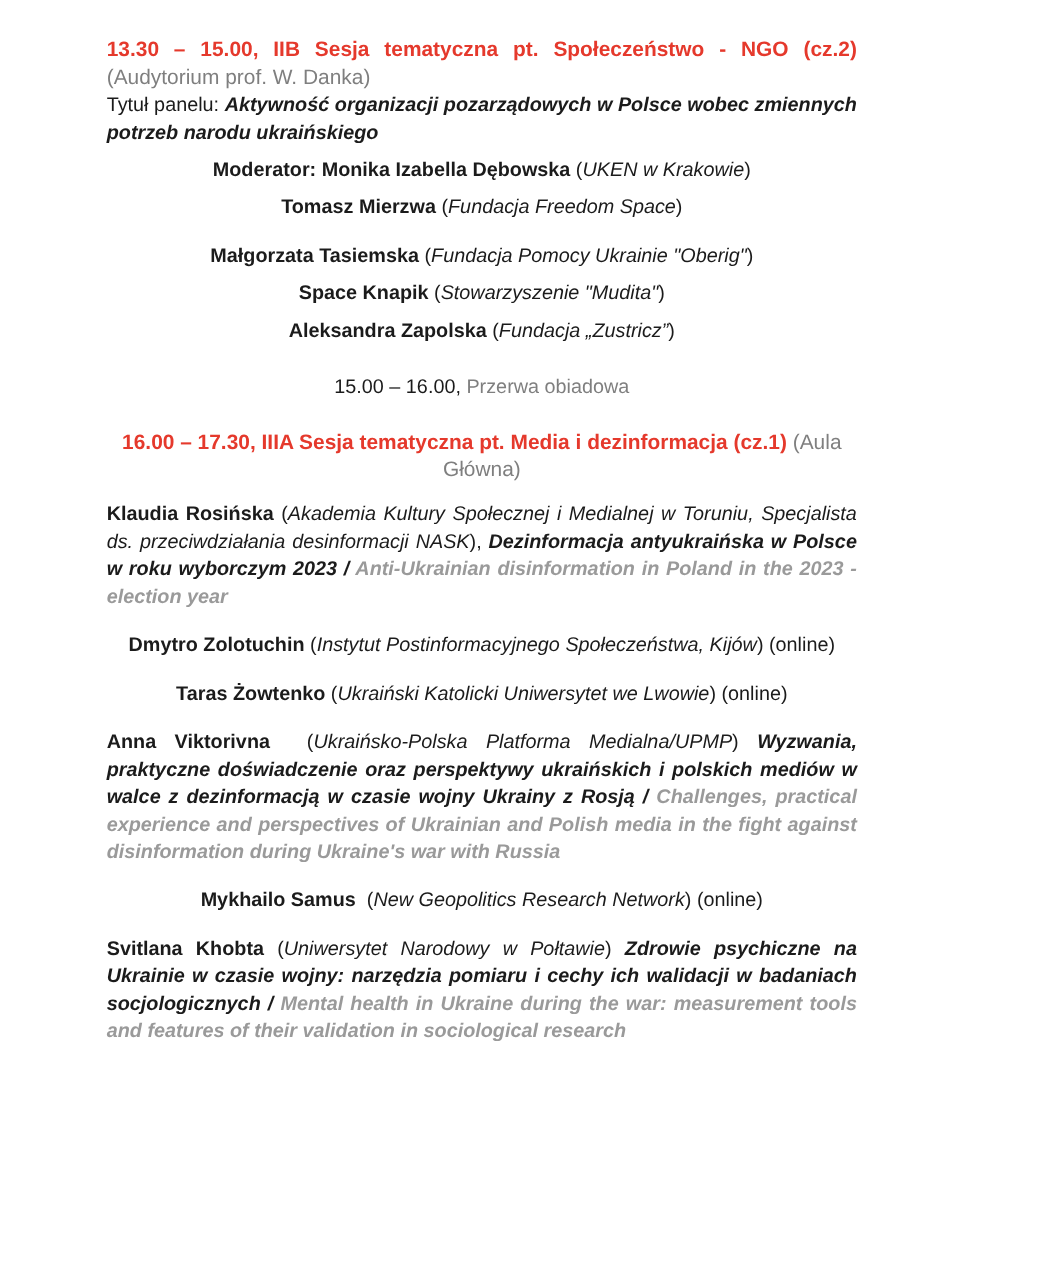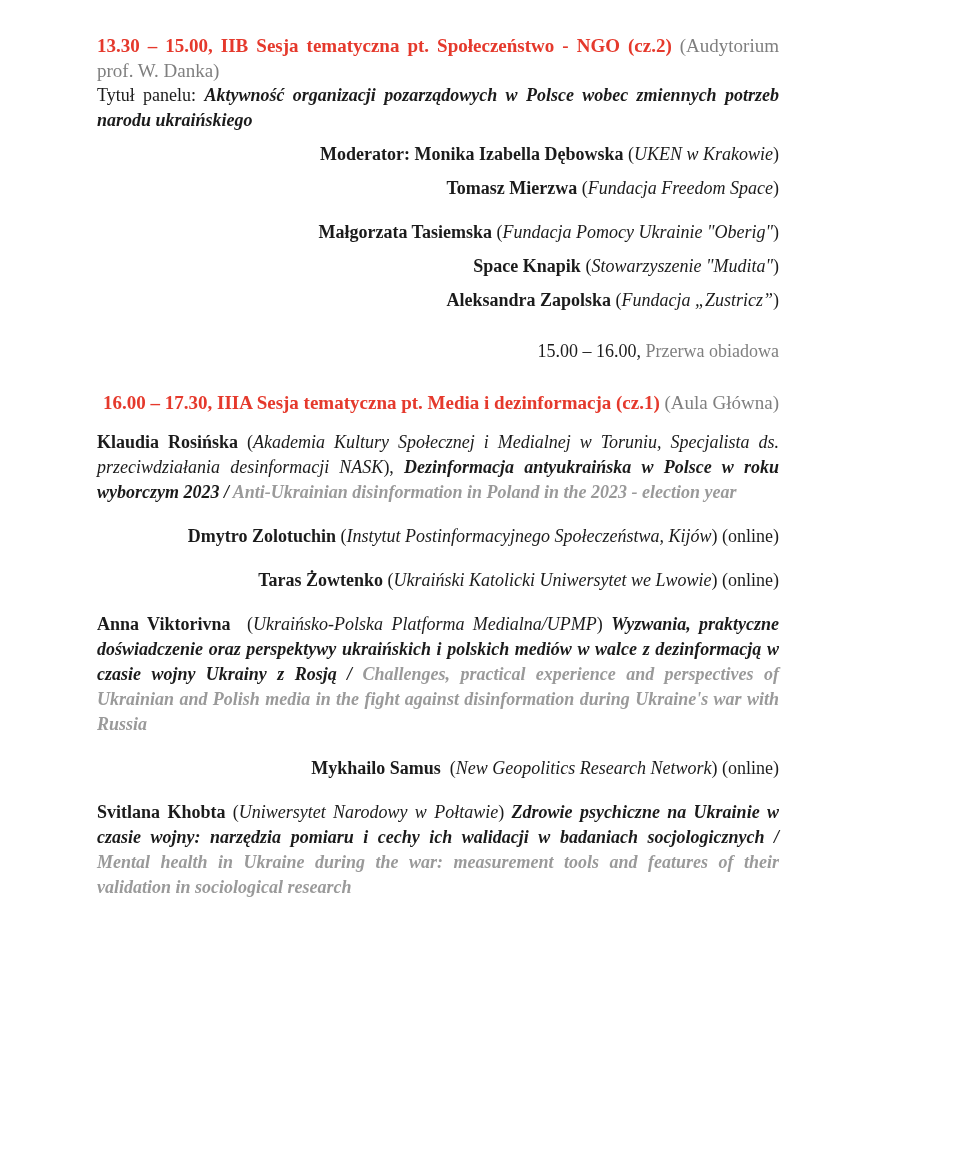"13.30 – 15.00, IIB Sesja" .page { font-family: Liberation Serif, serif -> Liberation Sans, sans-serif }
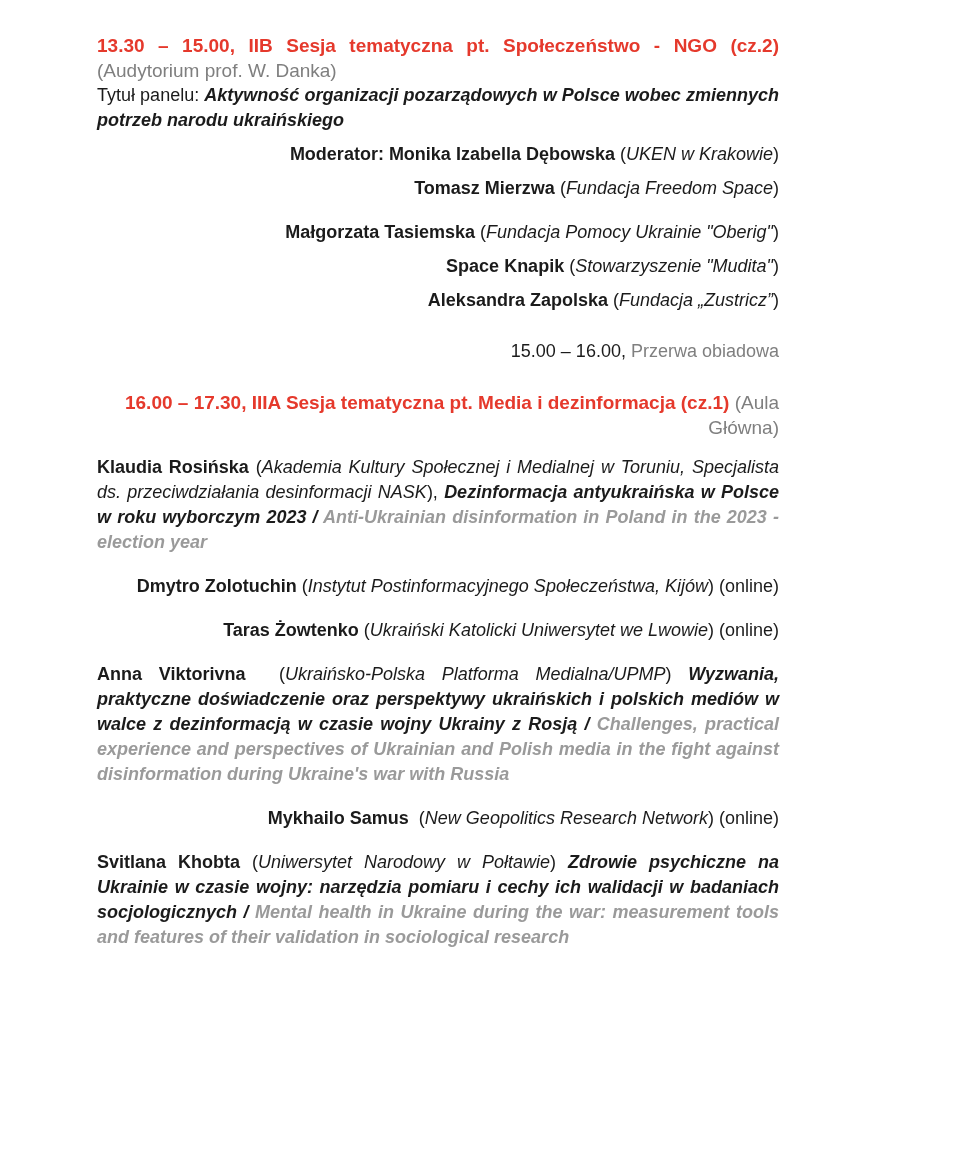"Moderator: Monika Izabella Dębowska" .align-left { text-align: right -> center }
